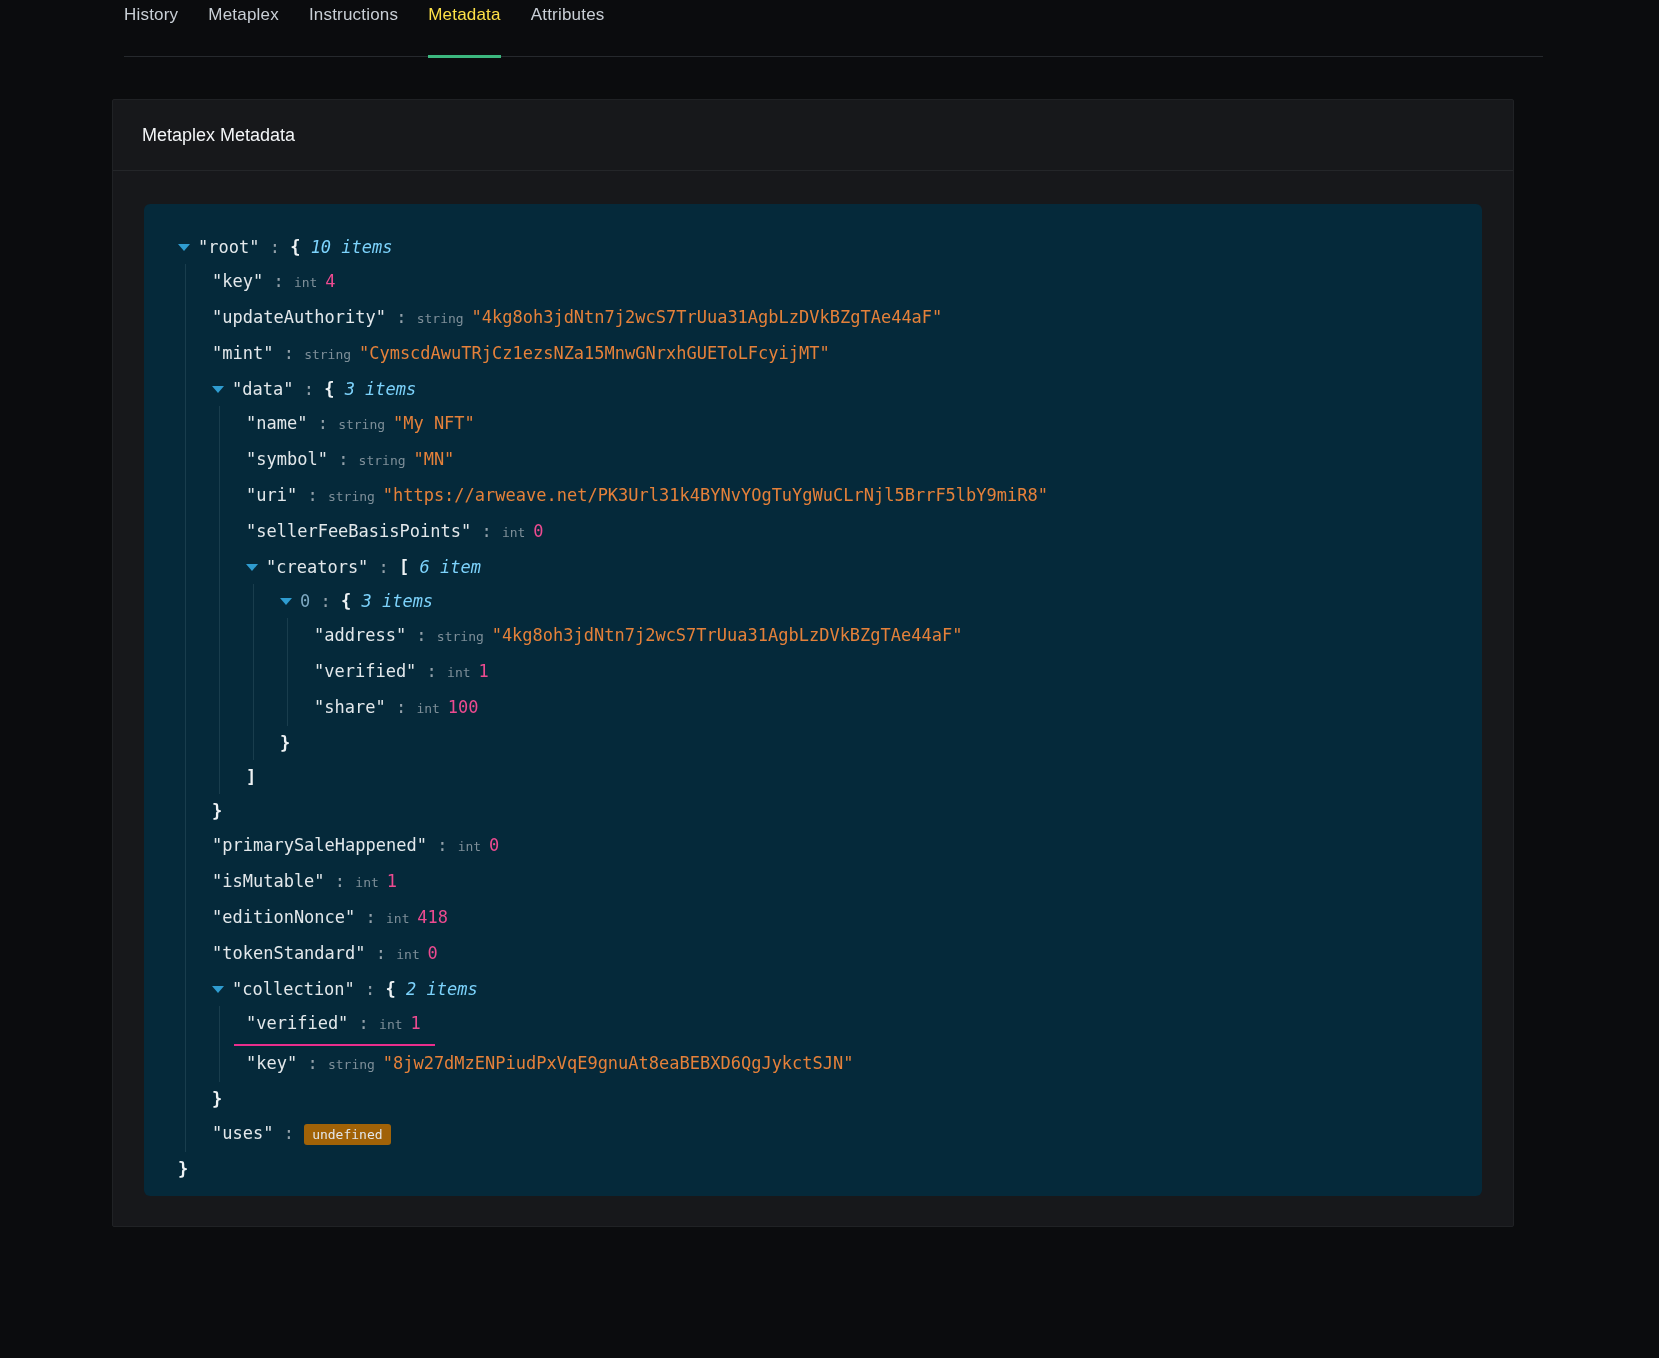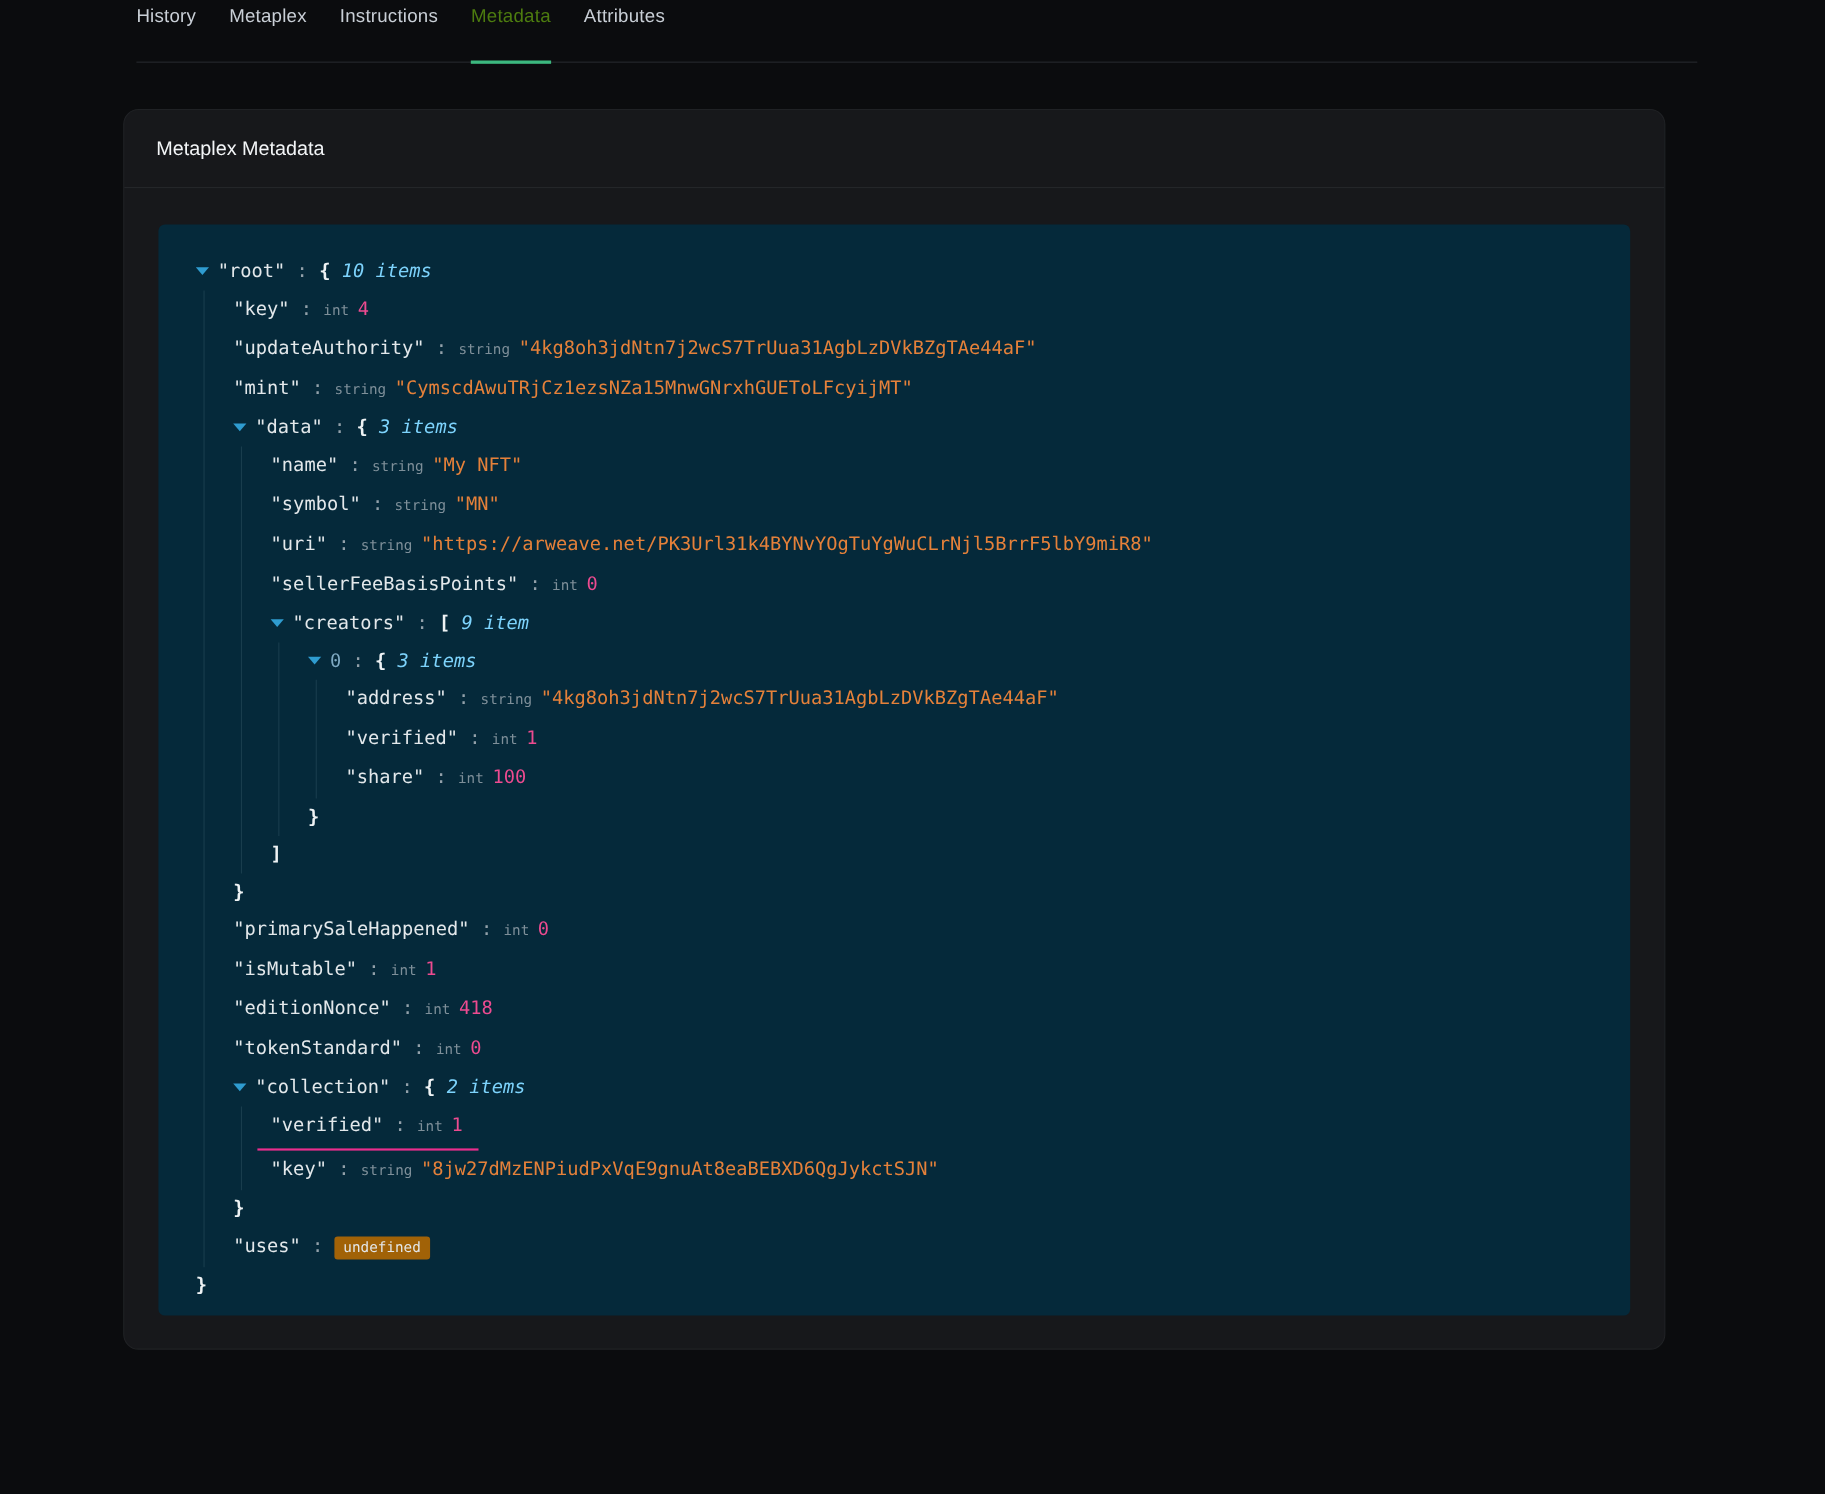"Metadata" .tab.active { color: #4d7c0f -> #fde047 }
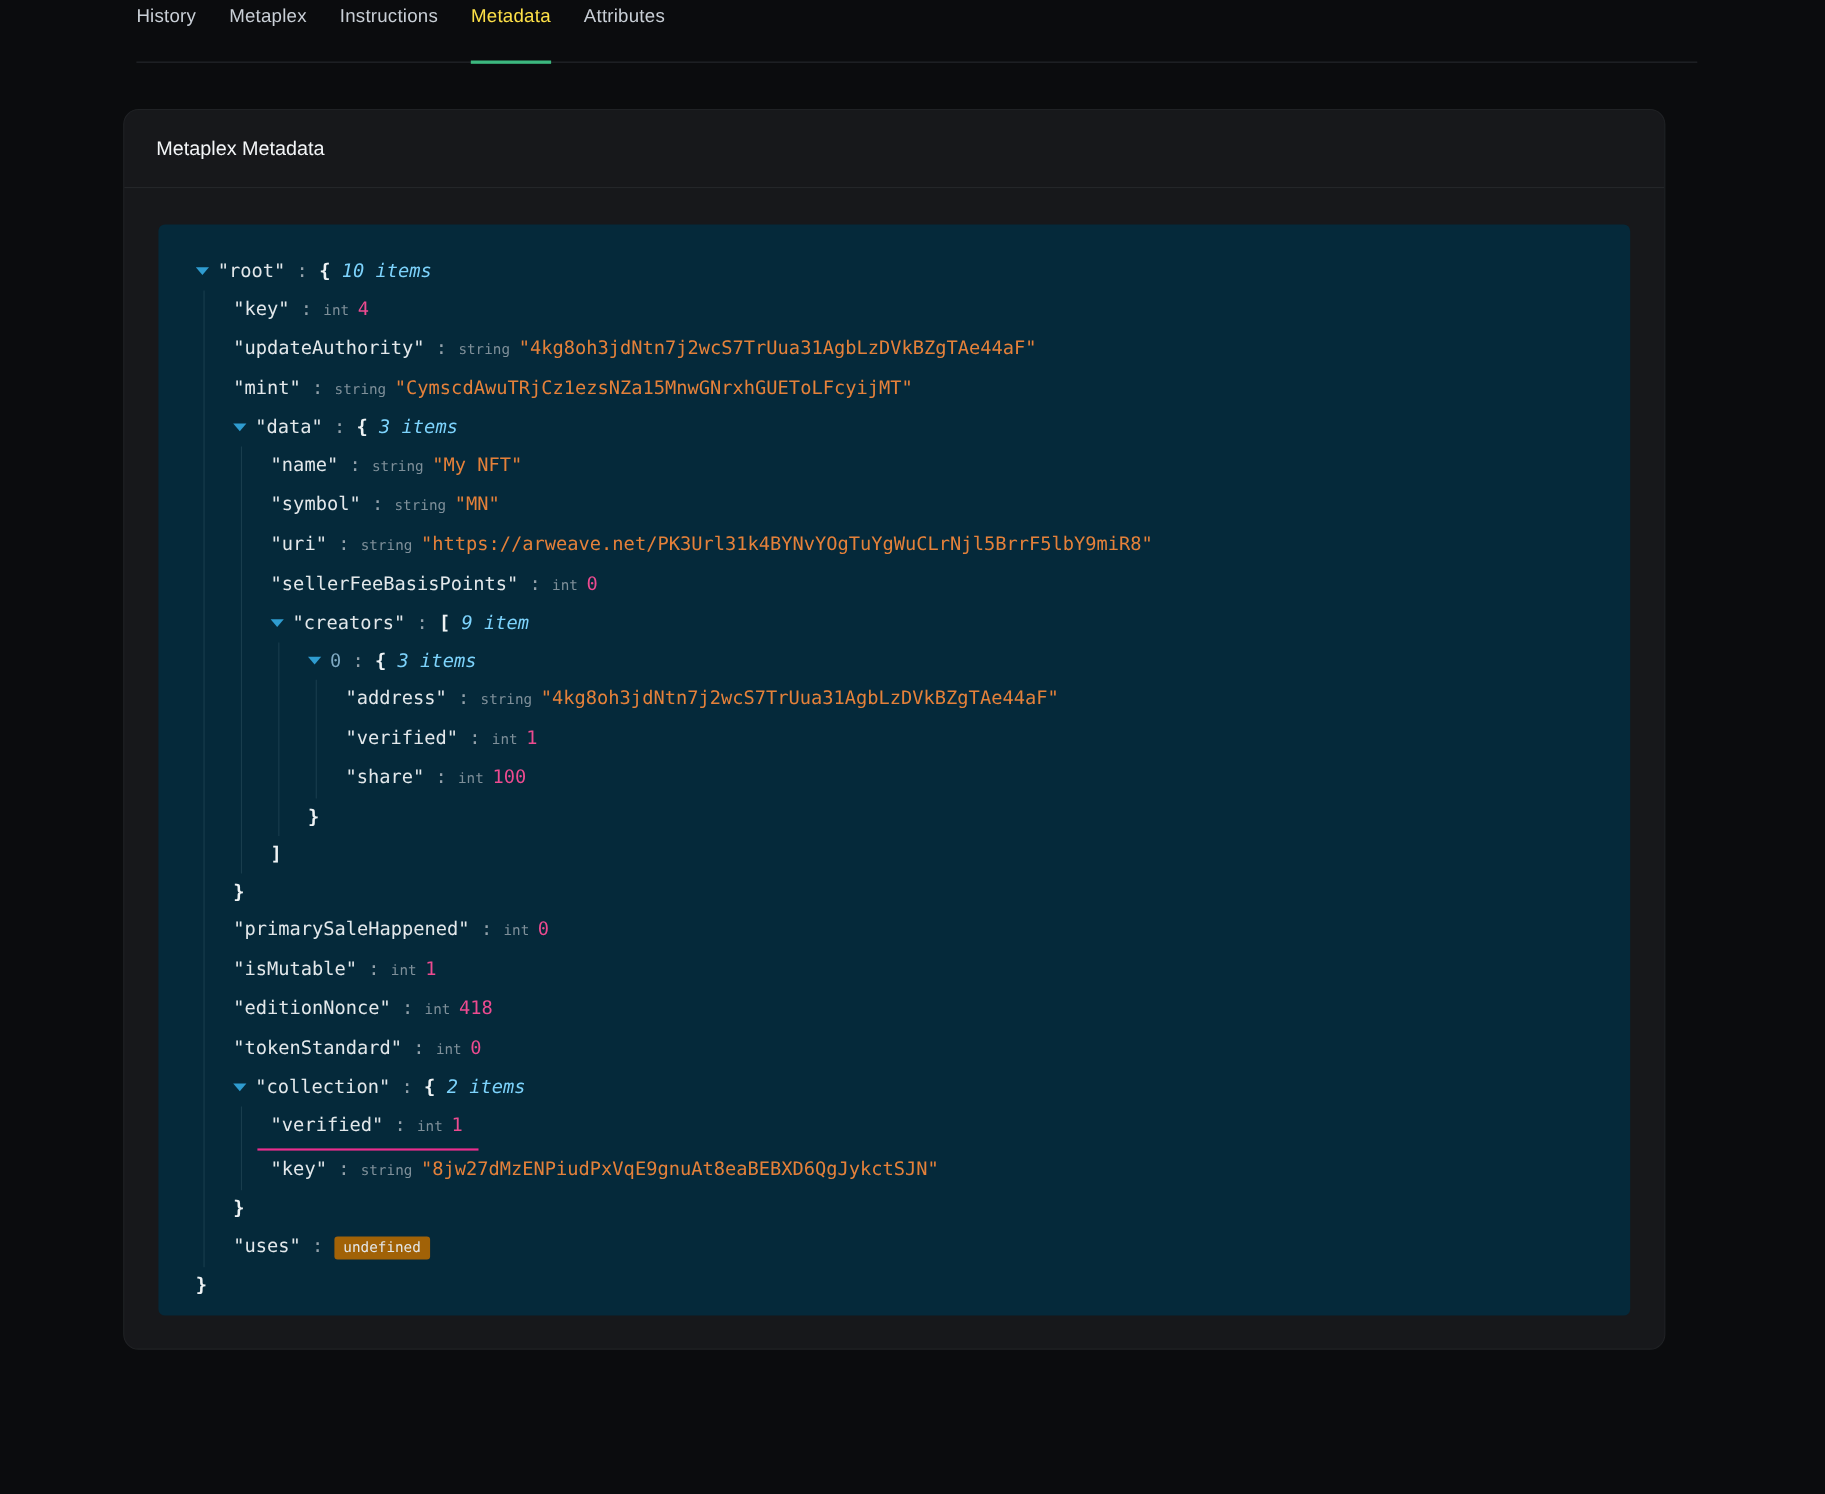"Metaplex Metadata" .card { border-radius: 14px -> 2px }
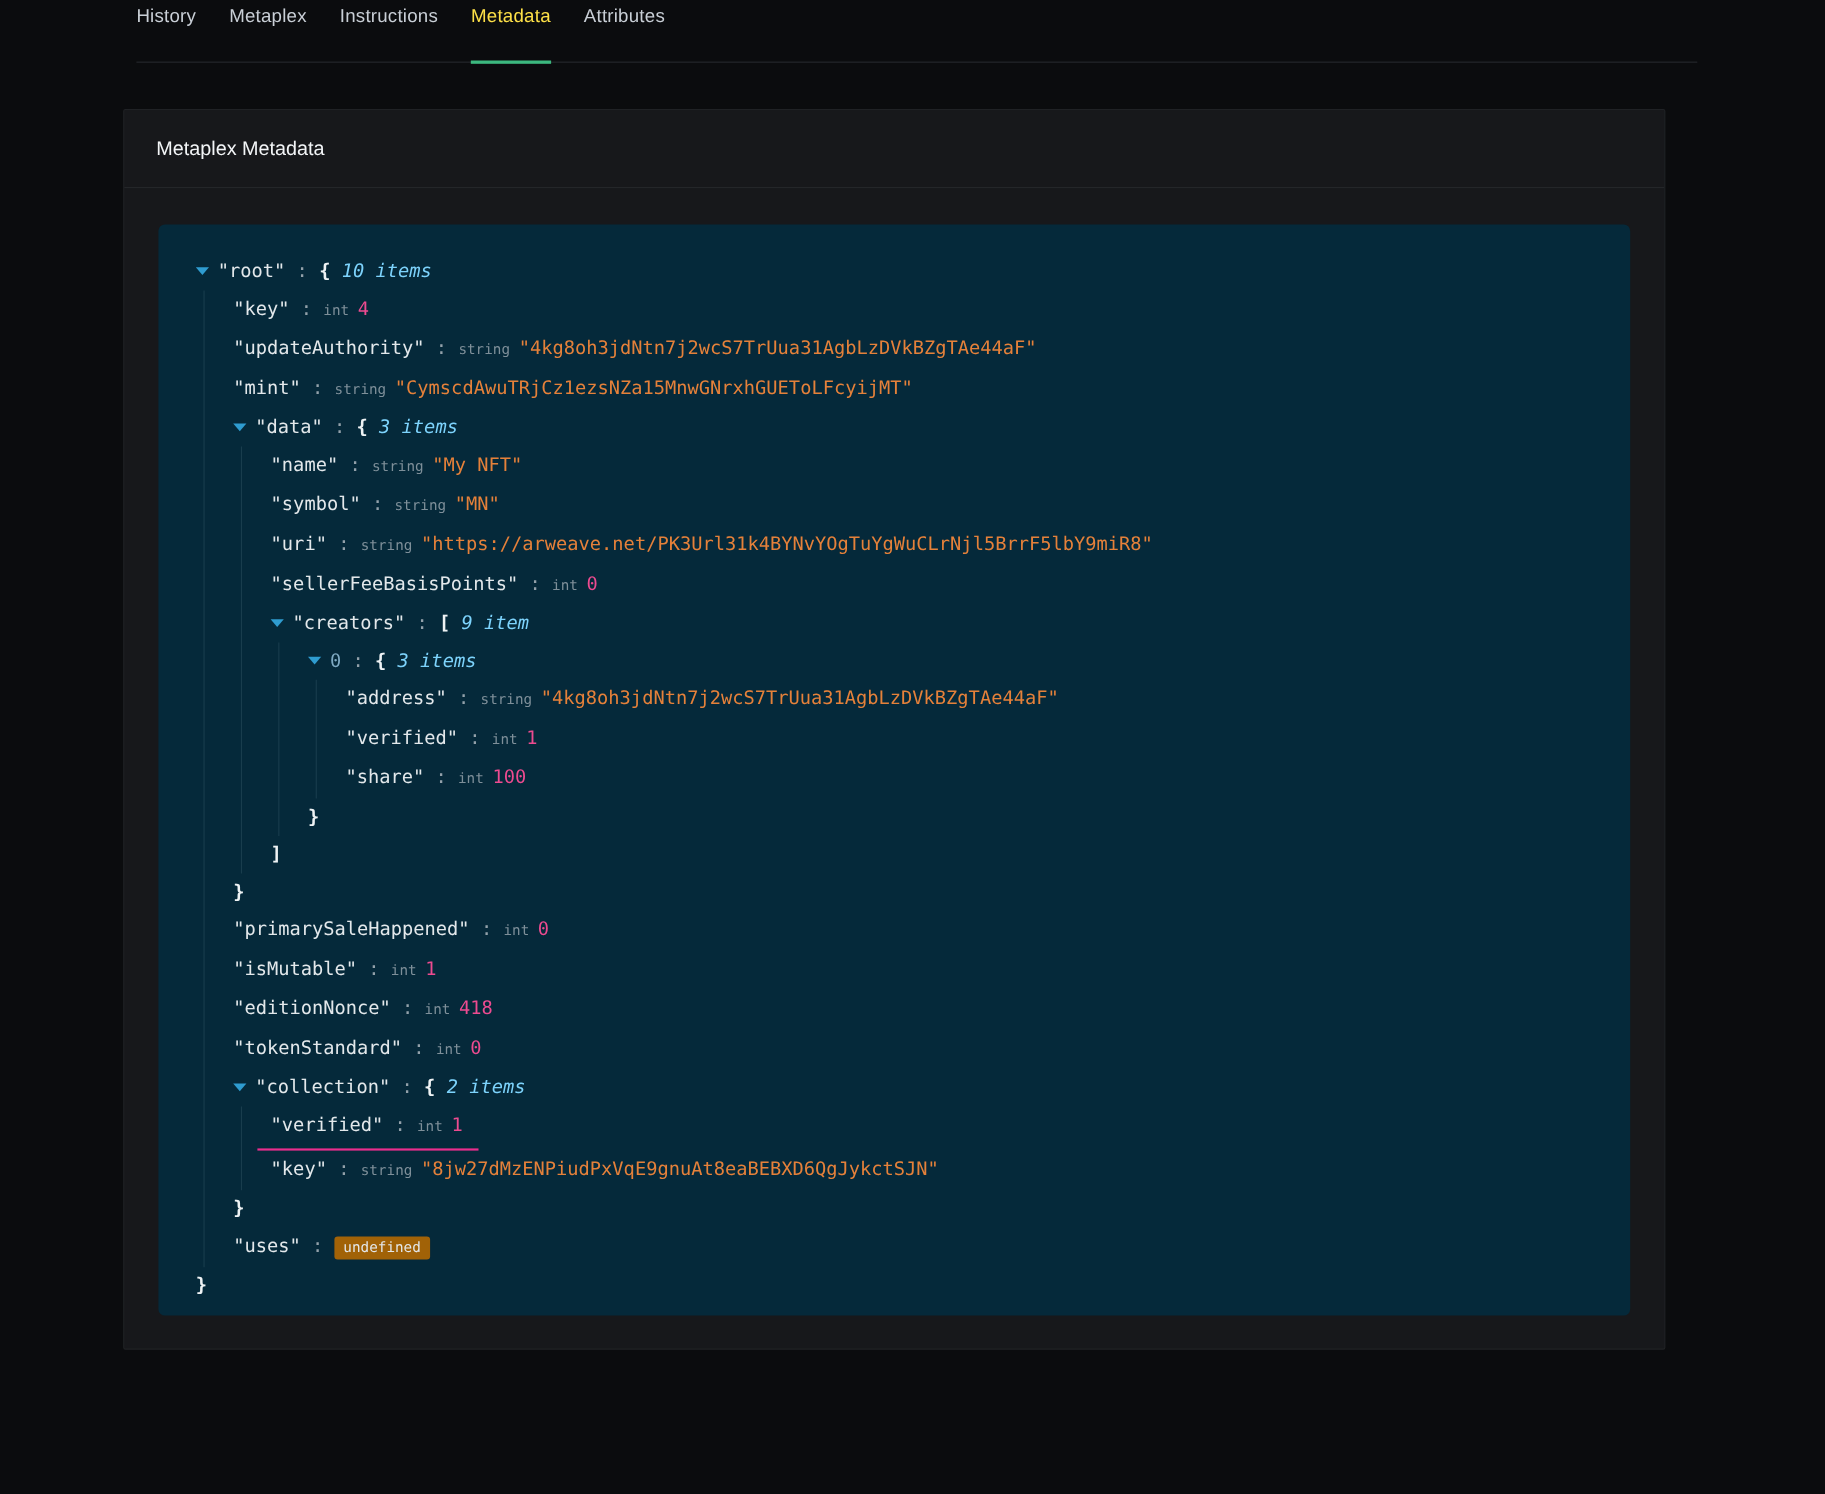"9 item" span.json-meta { text: 9 -> 6 }
